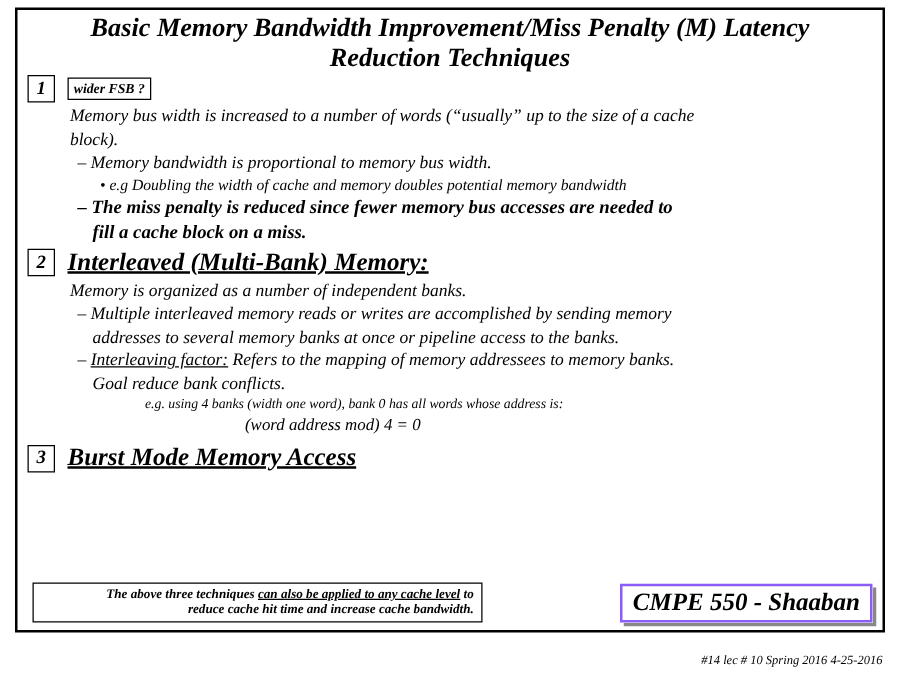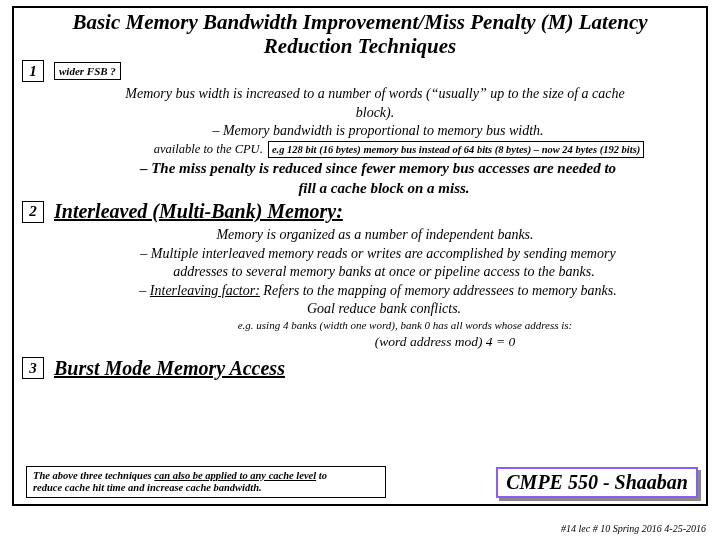"Memory bus width is increased" .body p { text-align: center -> none }
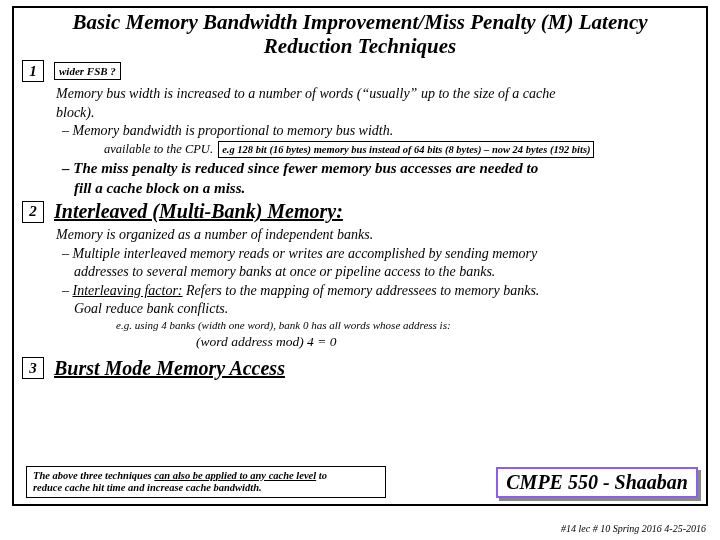"e.g Doubling the width of" p.dot { html: none -> <p>e.g Doubling the width of cache and memory doubles potential memory bandwidth</p> }
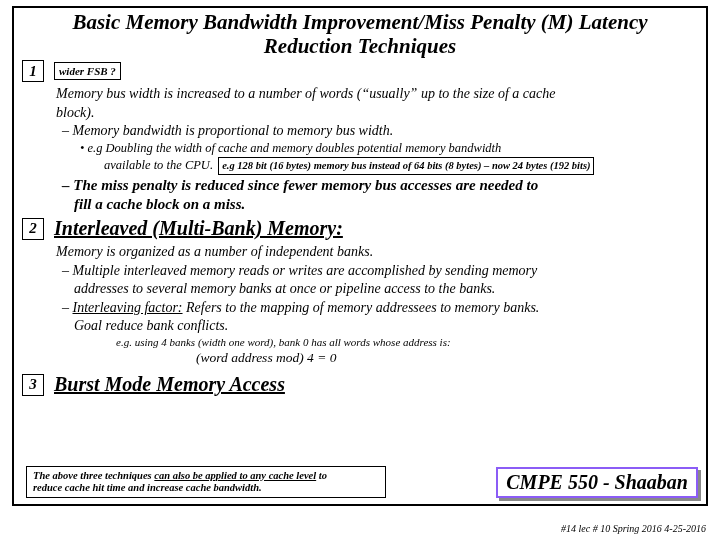"available to the CPU. e.g" p { html: <p> <span>available to the CPU.</span> <span>e.g 128 bit (16 bytes) memory bus instead of 64 bits (8 bytes) – now 24 bytes (192 bits)</span> </p> -> none }
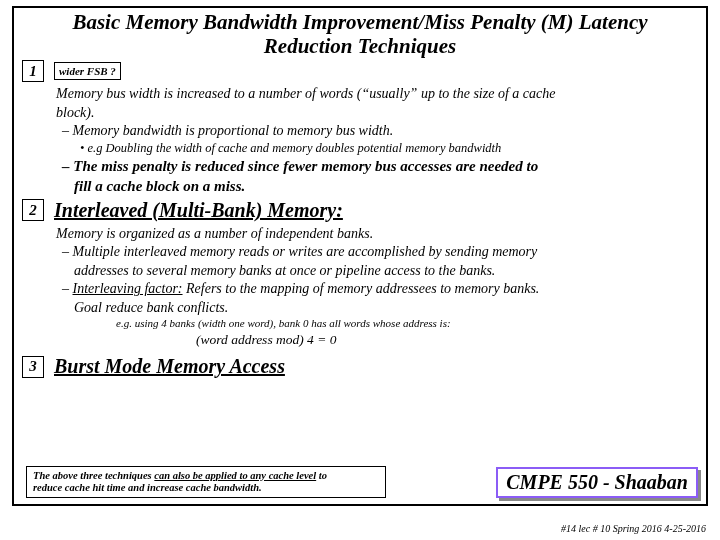"The above three techniques can" .footer-note { text-align: none -> right }
